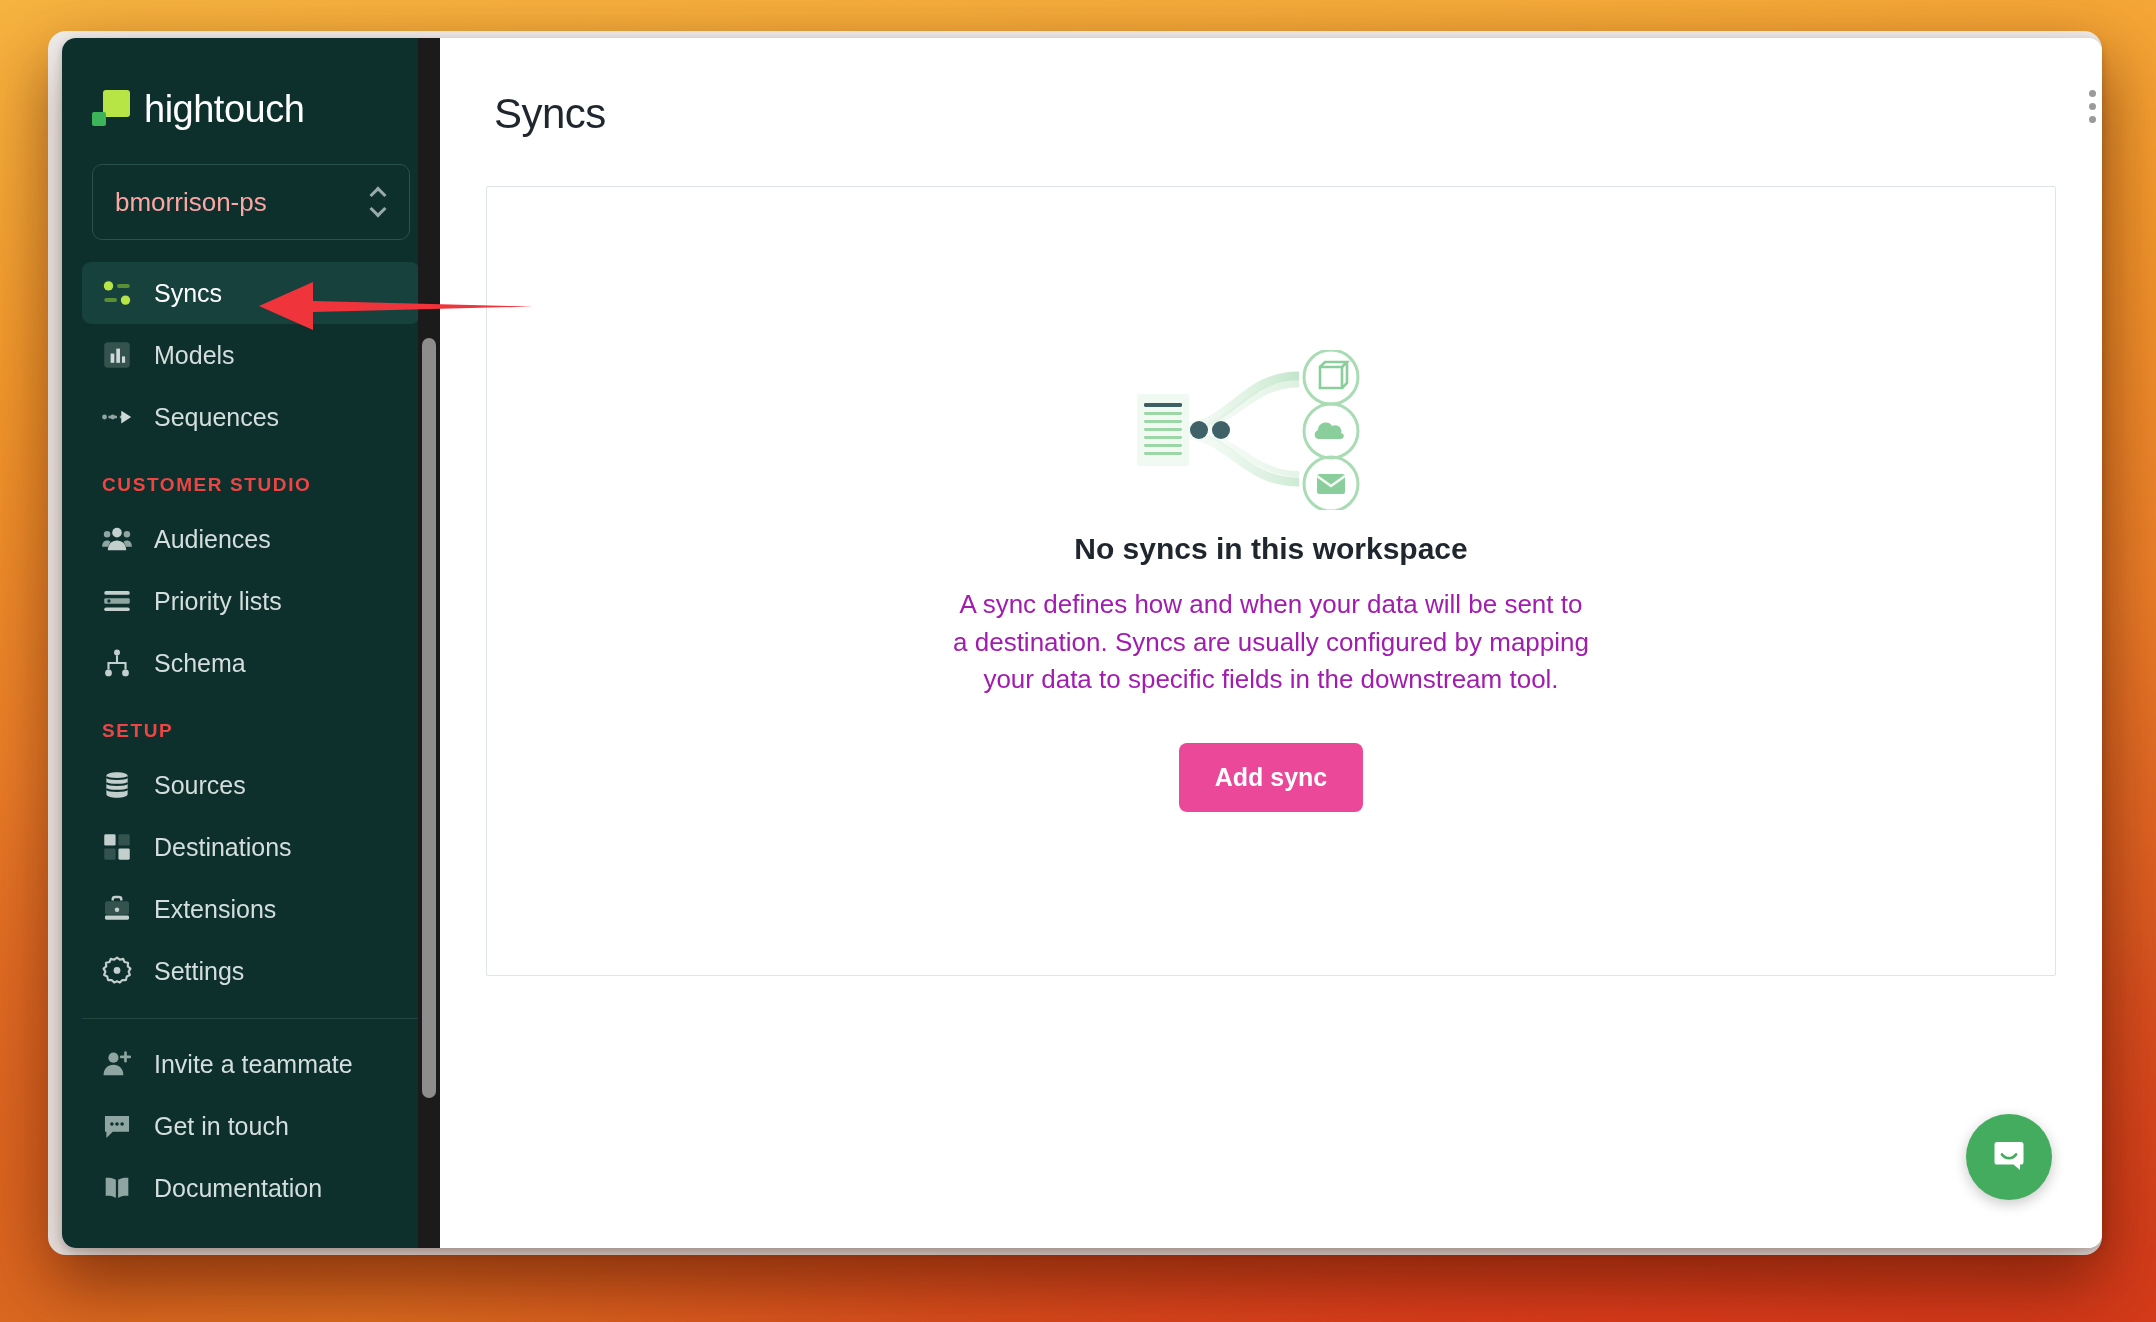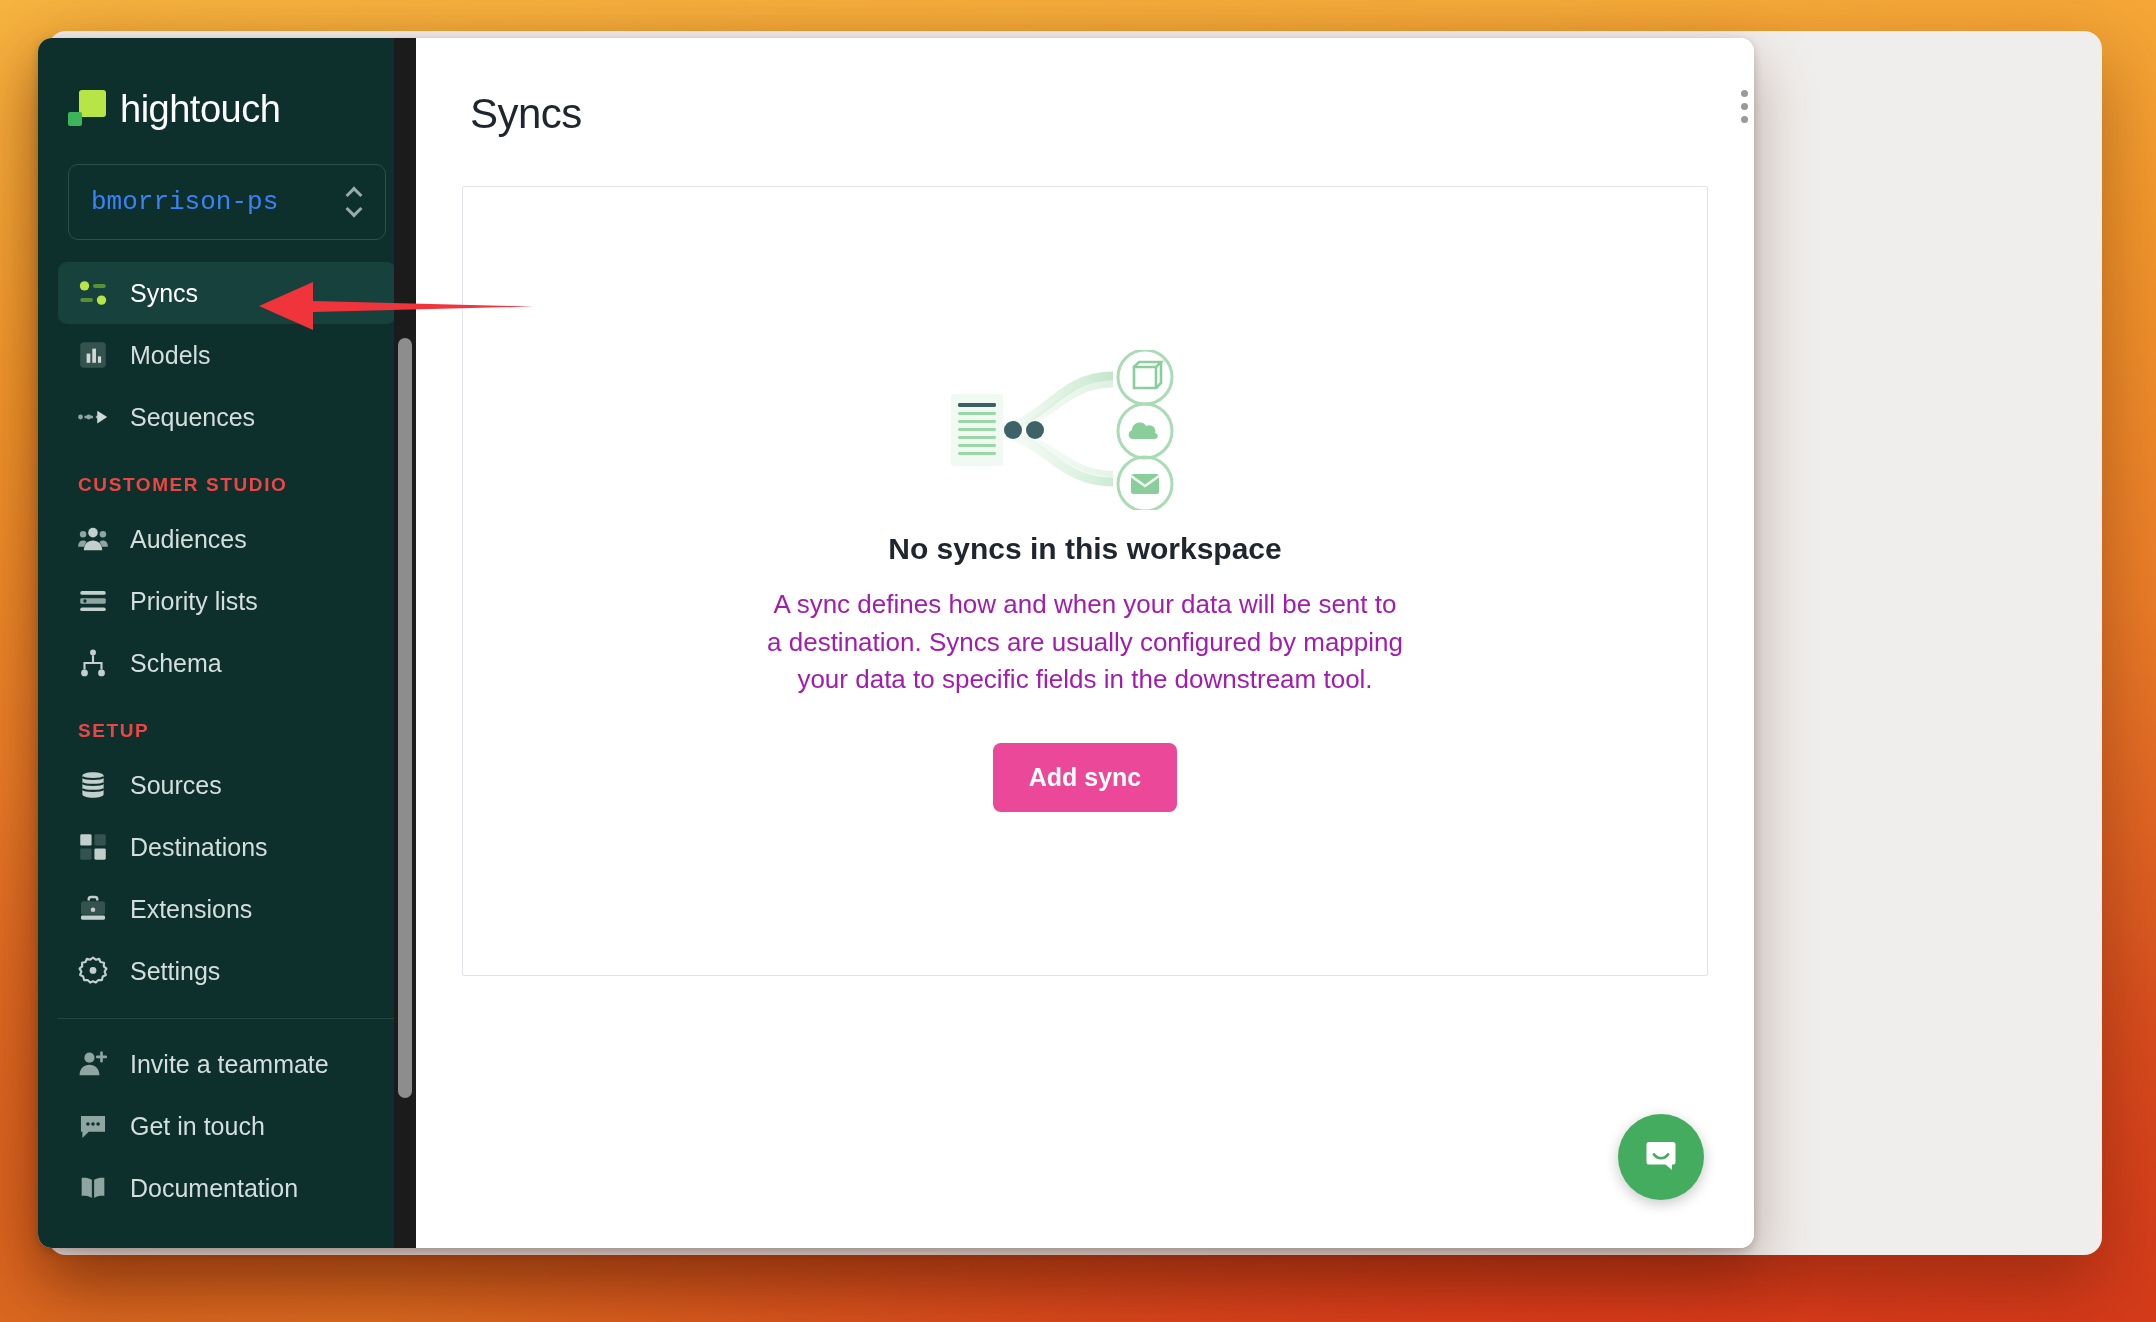"hightouch" .window { left: 38px -> 62px; width: 1716px -> 2040px }
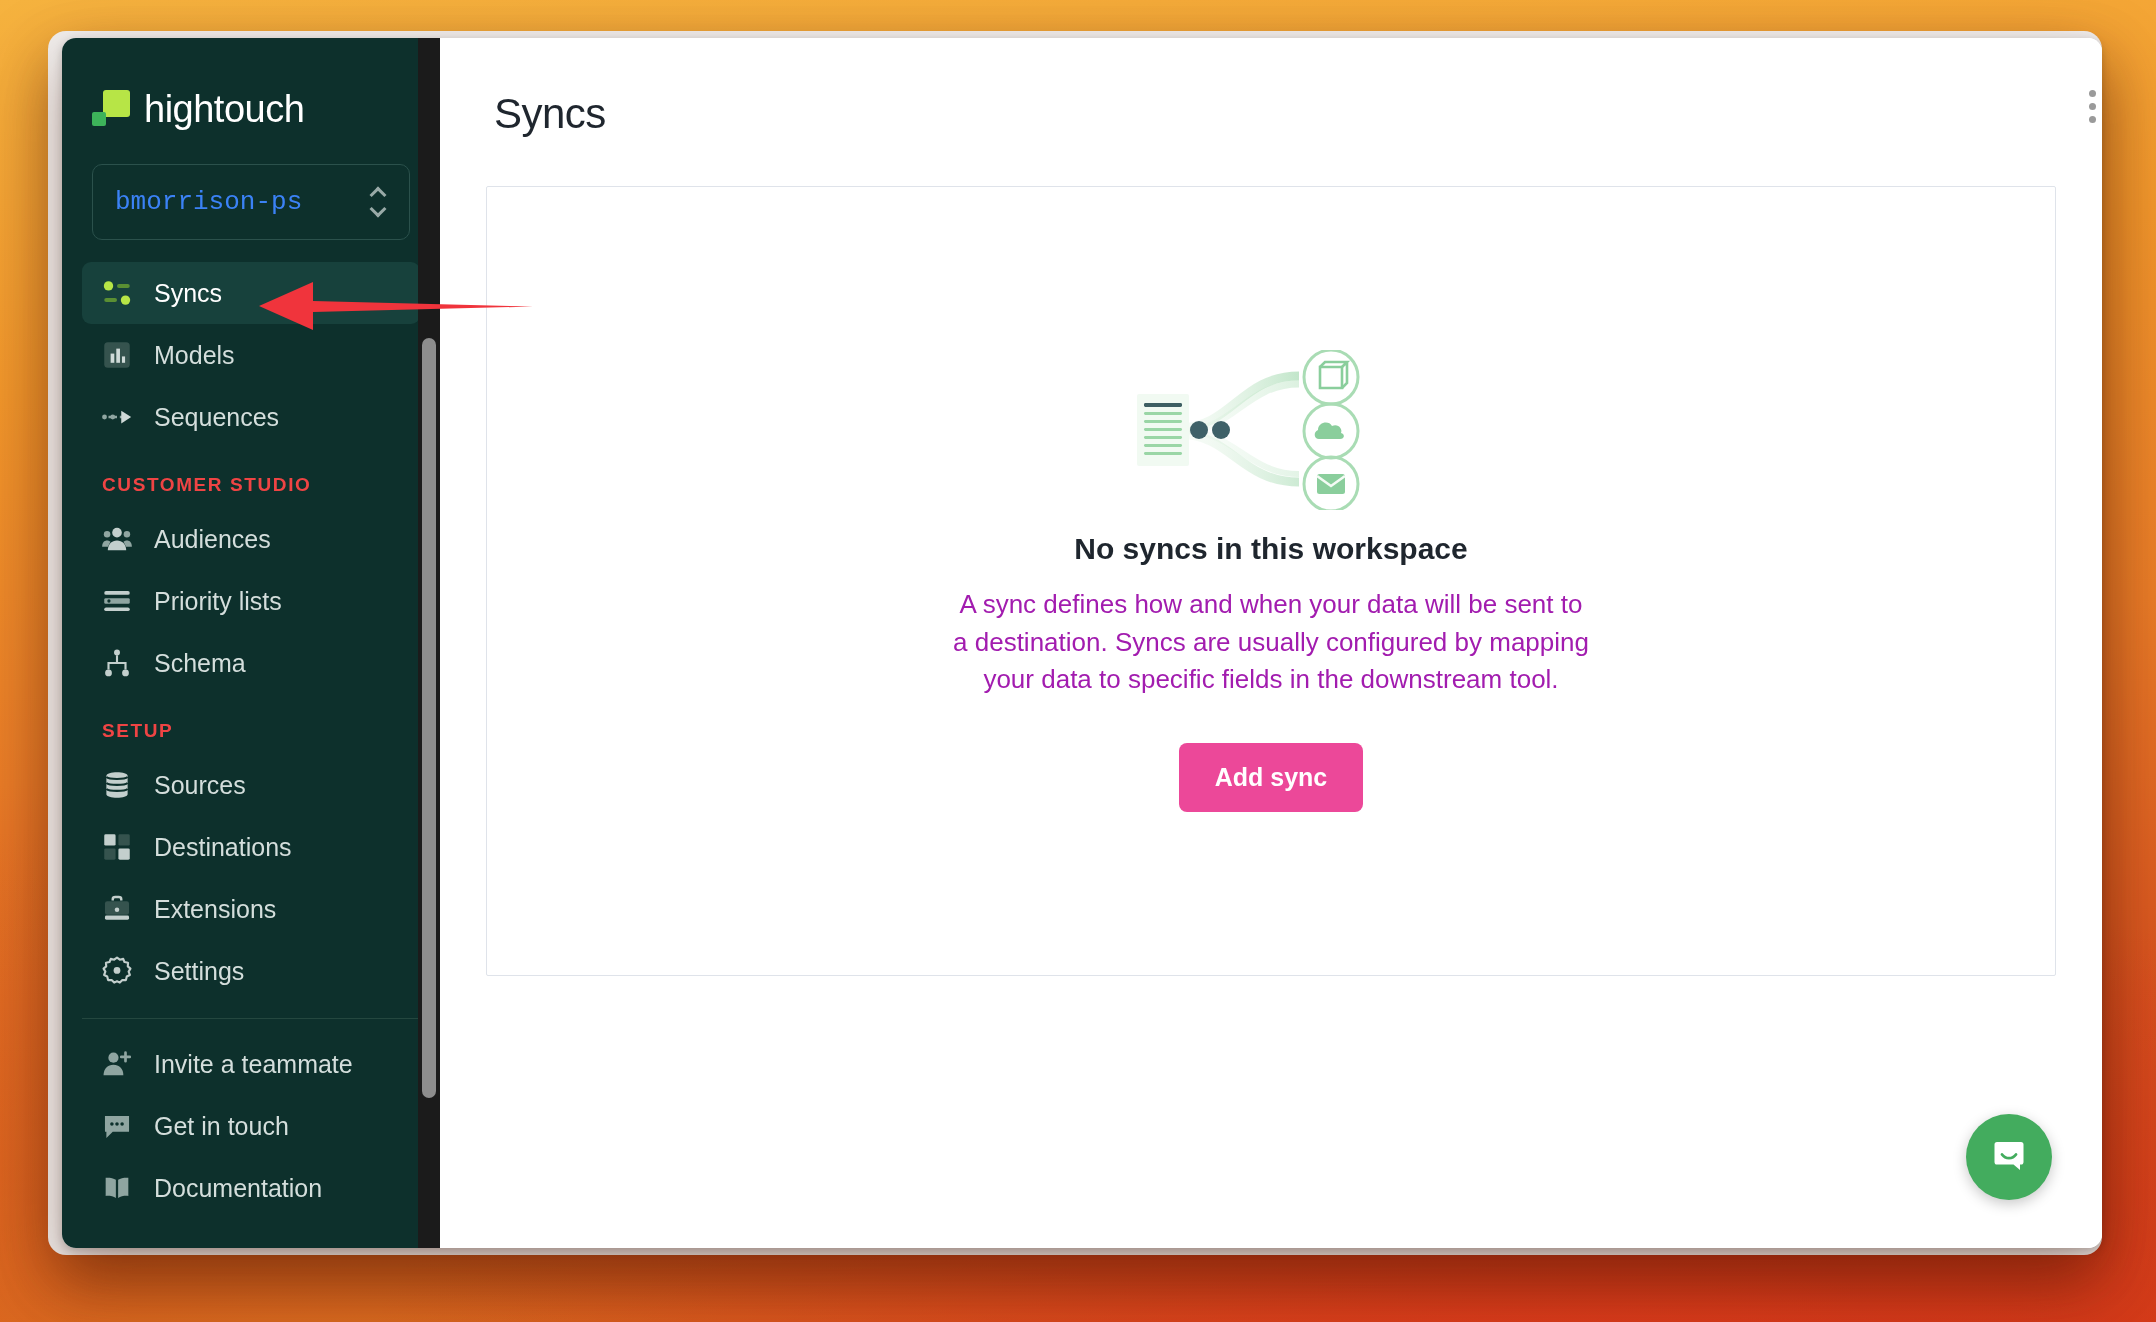"bmorrison-ps" .ws-select .ws-name { color: #3b82f6 -> #fca5a5; font-family: Liberation Mono, monospace -> none }
